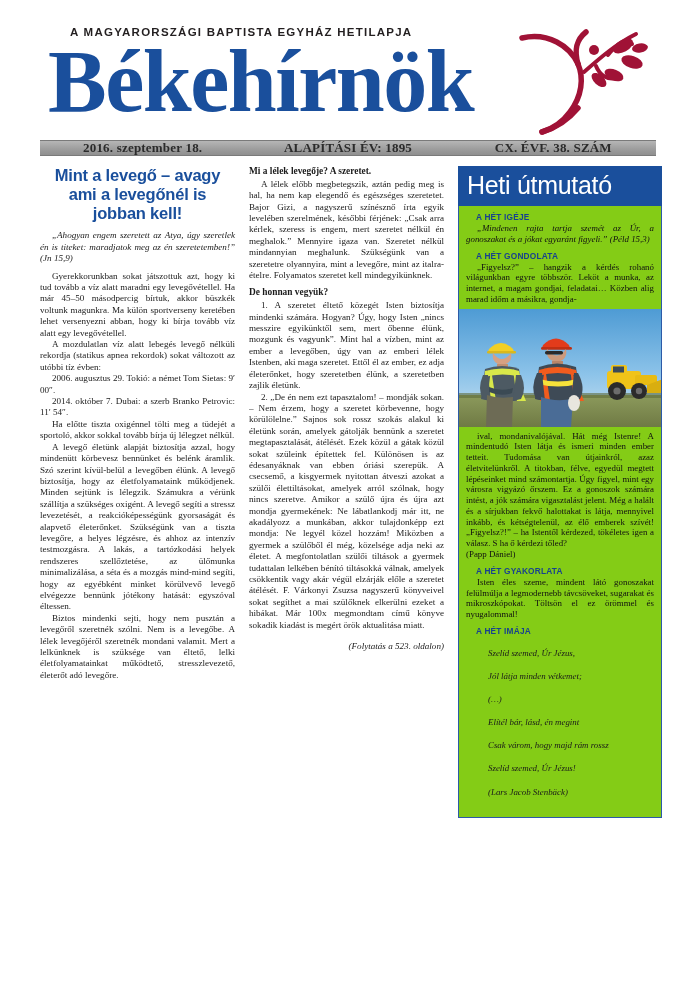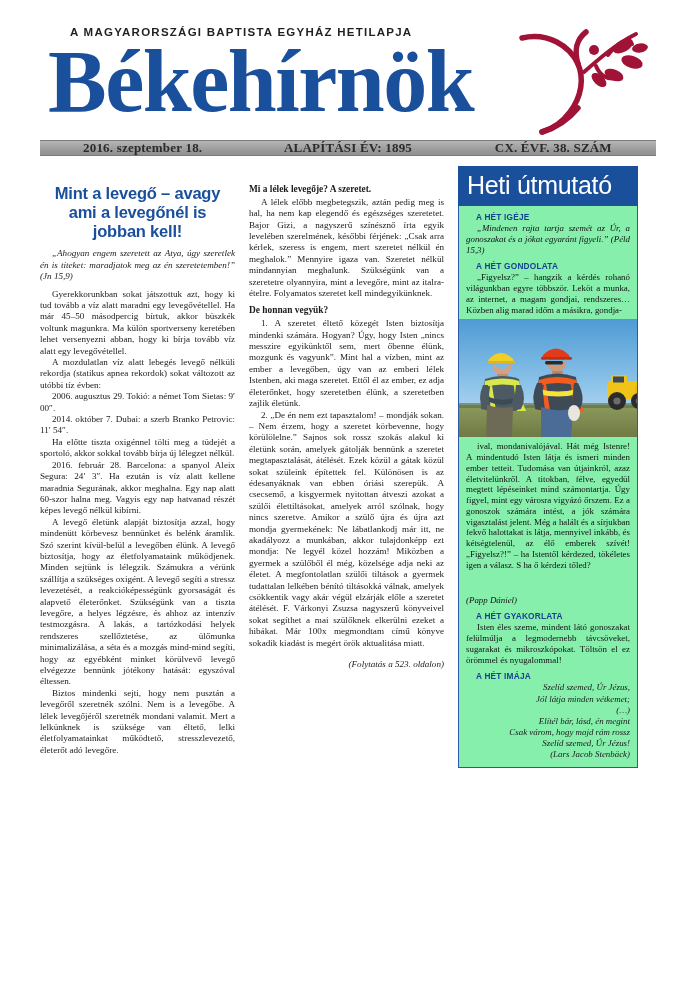"Mint a levegő – avagy" .col { margin-top: 18px -> none }
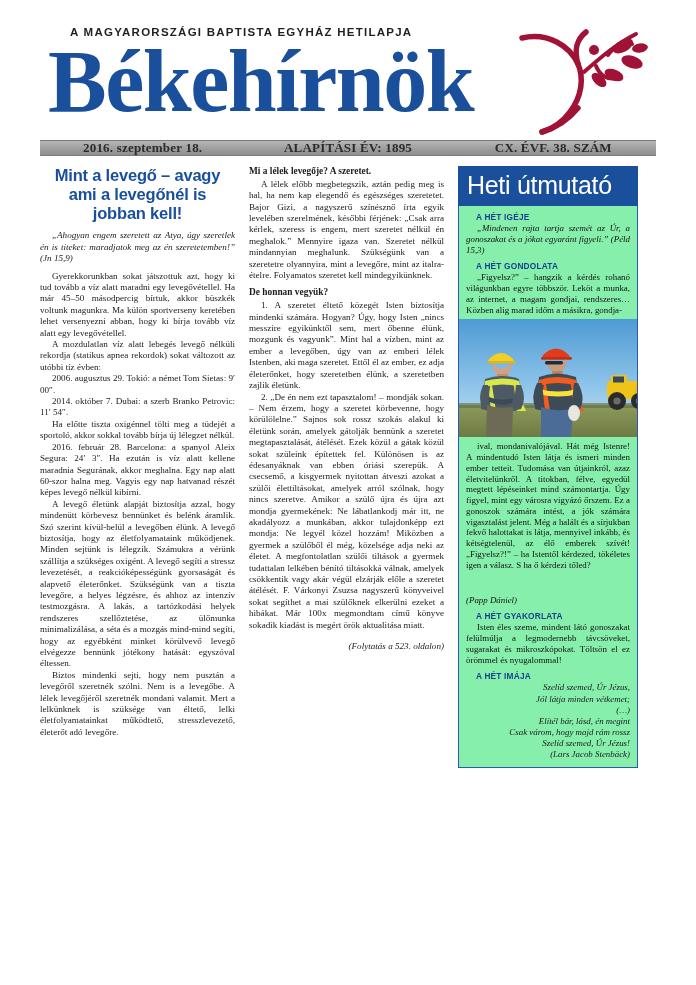"Heti útmutató" .sidebar { width: 180px -> 204px }
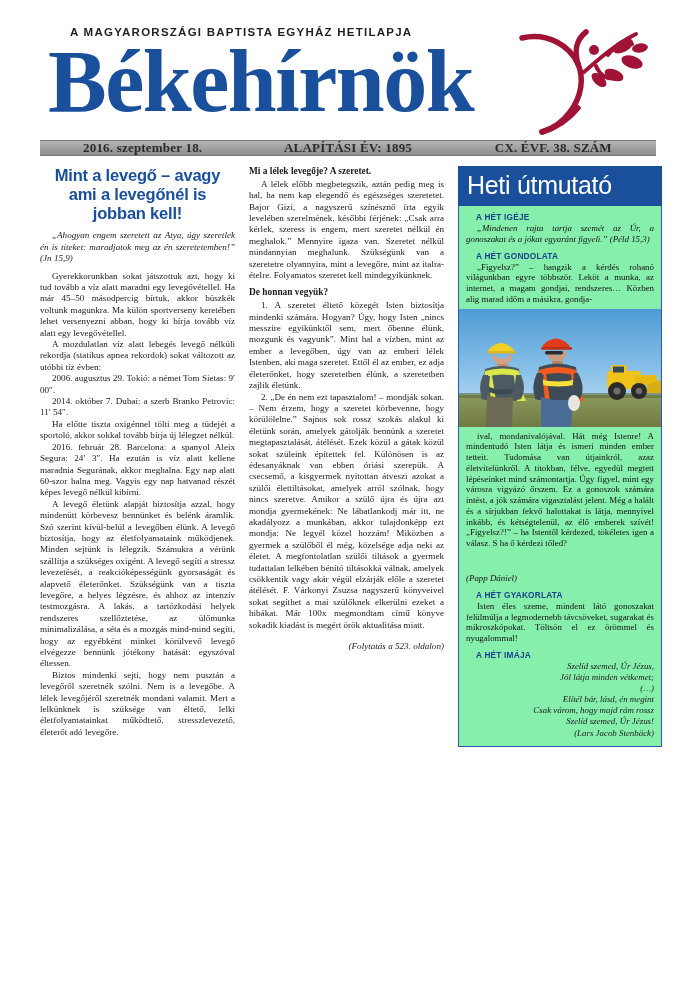"A HÉT IGÉJE" .sb-box { background: #86efac -> #84cc16 }
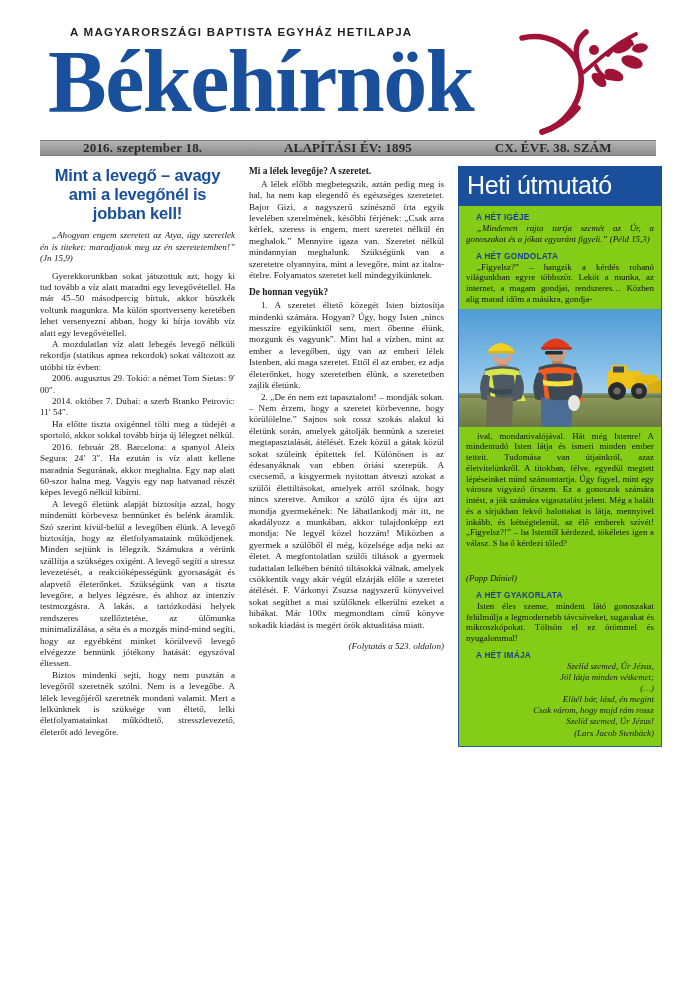"„Figyelsz?” – hangzik a kérdés" p.sb-p { text: rendszeres -> feladatai }
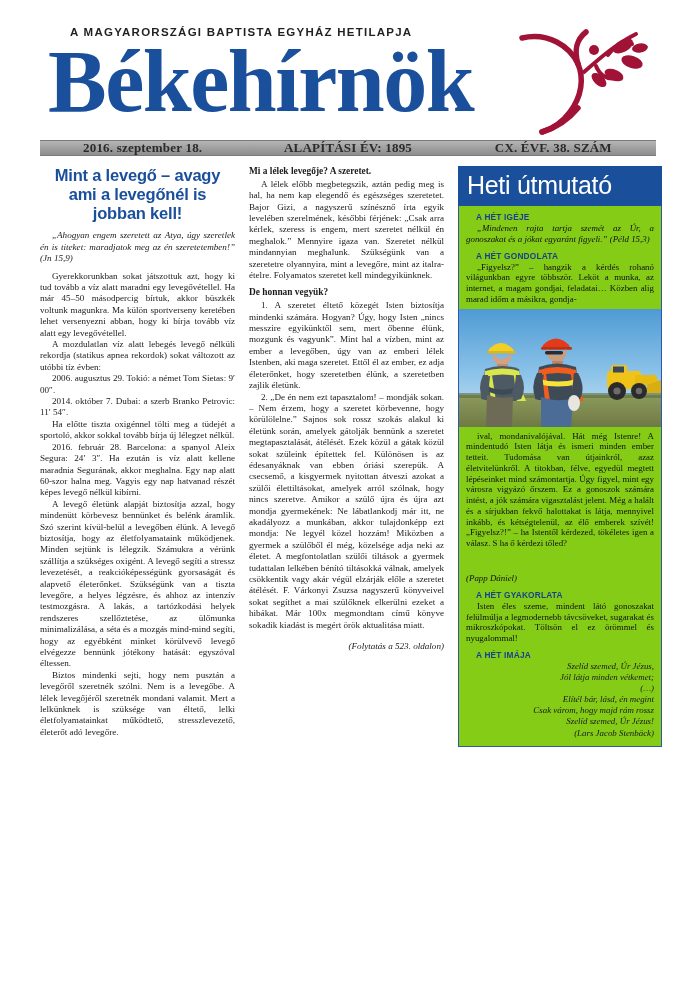"2016. február 28. Barcelona: a" p { html: <p>2016. február 28. Barcelona: a spanyol Aleix Segura: 24′ 3″. Ha ezután is víz alatt kellene maradnia Segurának, akkor meghalna. Egy nap alatt 60-szor halna meg. Vagyis egy nap hatvanad részét képes levegő nélkül kibírni.</p> -> none }
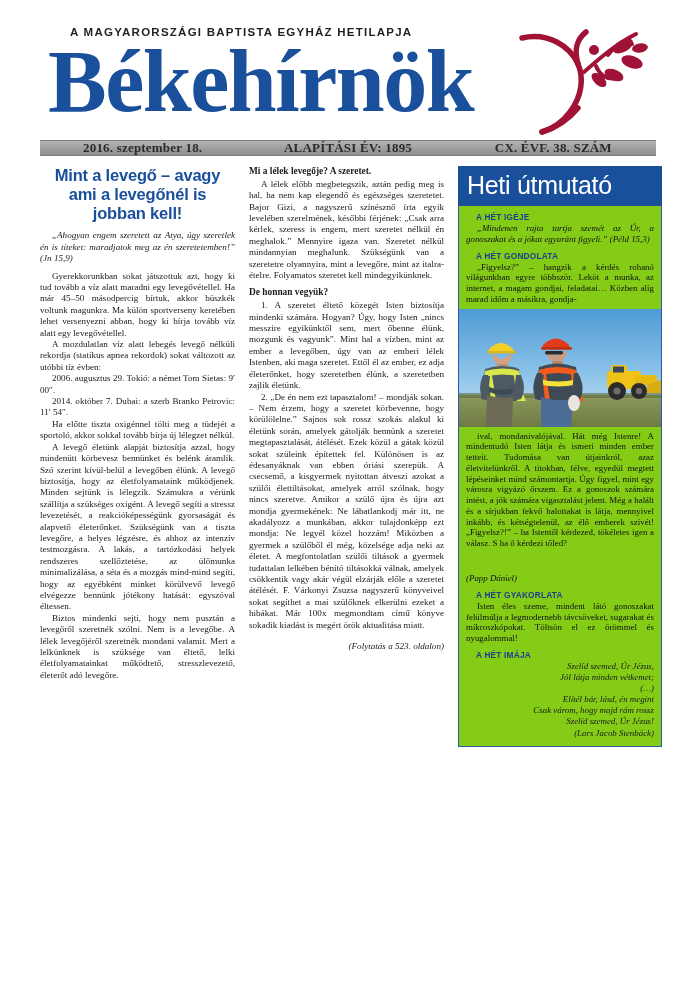"(Papp Dániel)" p.sb-p { font-style: italic -> none; margin-top: 24px -> none }
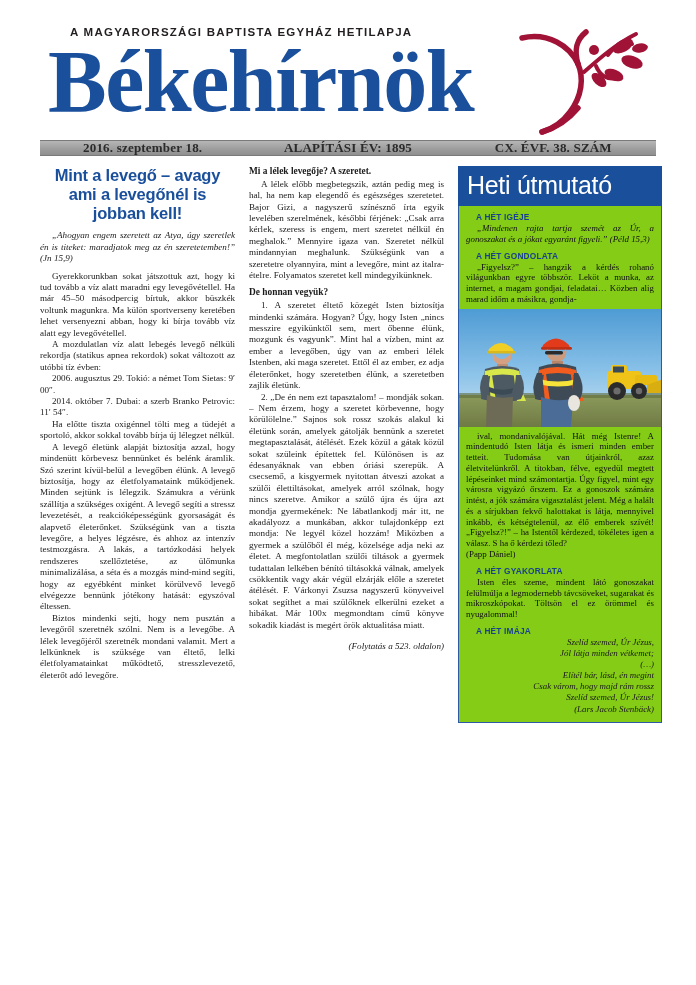"Szelíd szemed, Úr Jézus," .sb-poem { margin: 0 -> 12px; text-align: right -> left }
